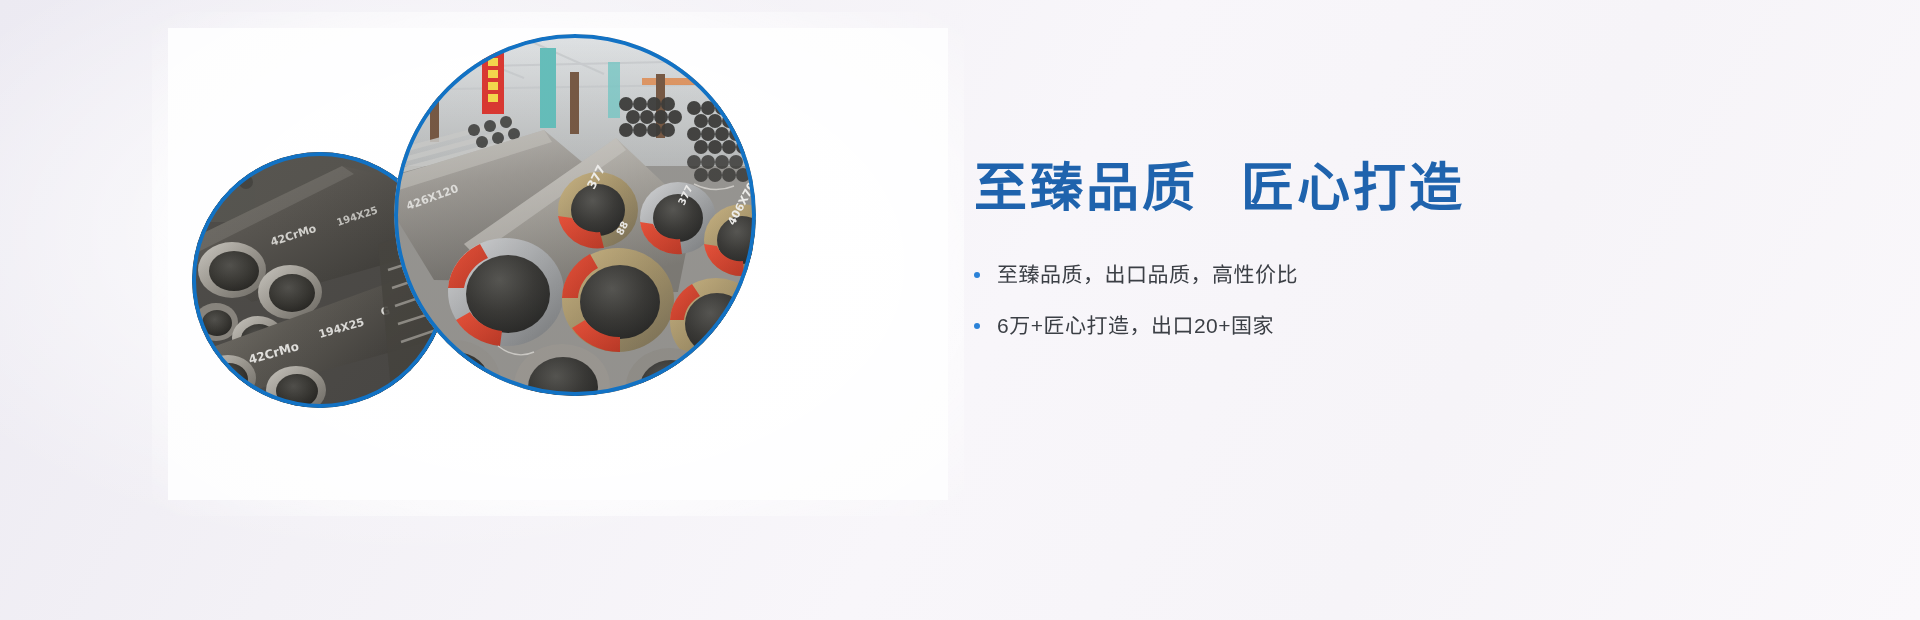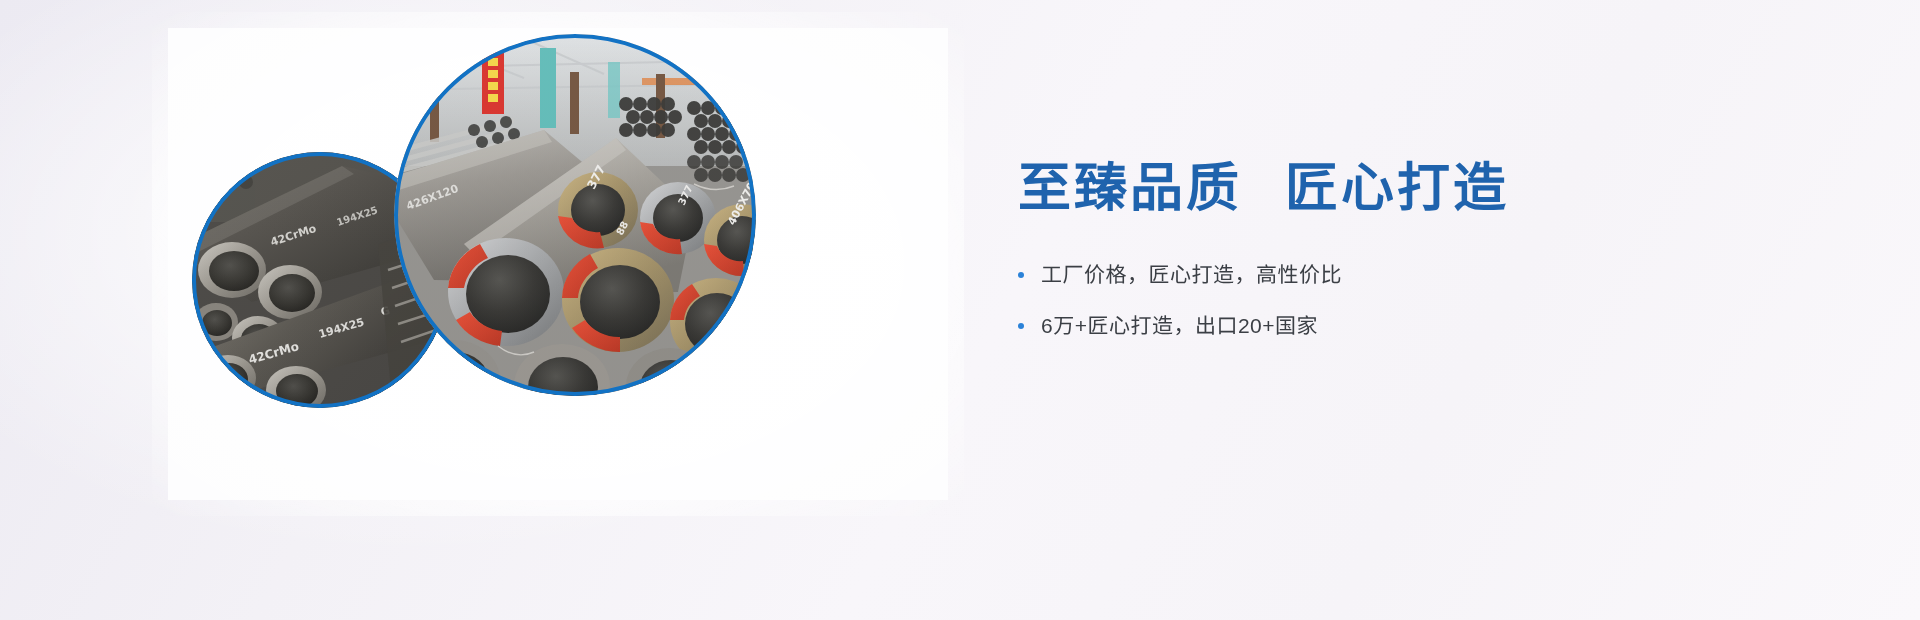"至臻品质 匠心打造" .copy { left: 1018px -> 974px }
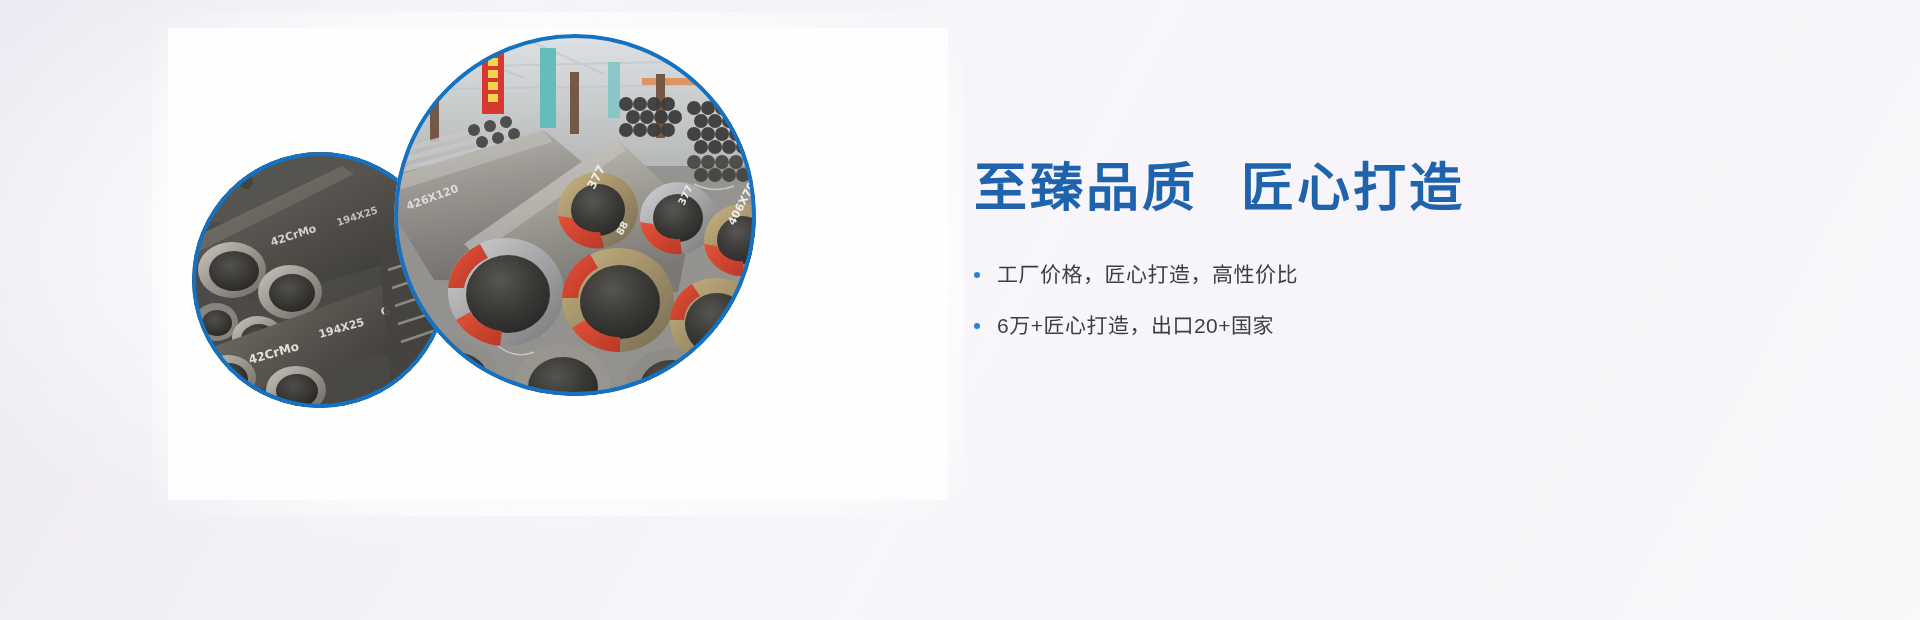"工厂价格，匠心打造，高性价比" span { text: 工厂价格，匠心打造 -> 至臻品质，出口品质 }
